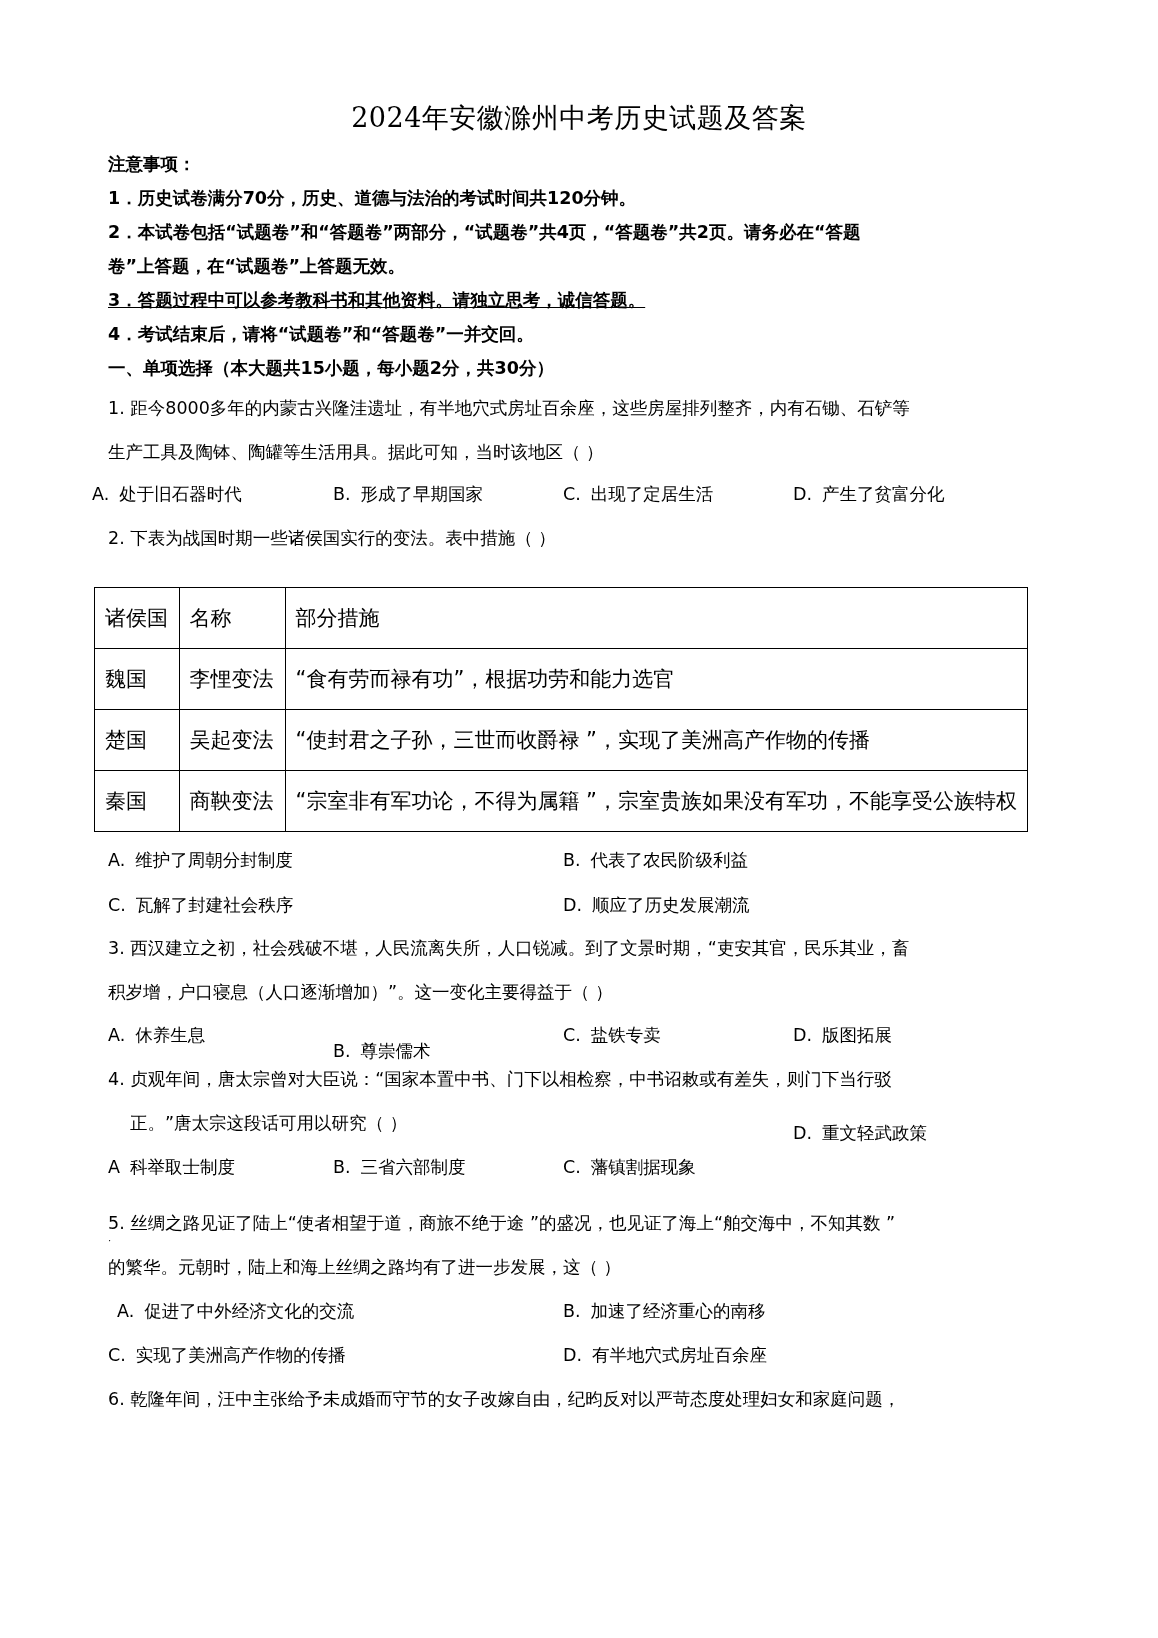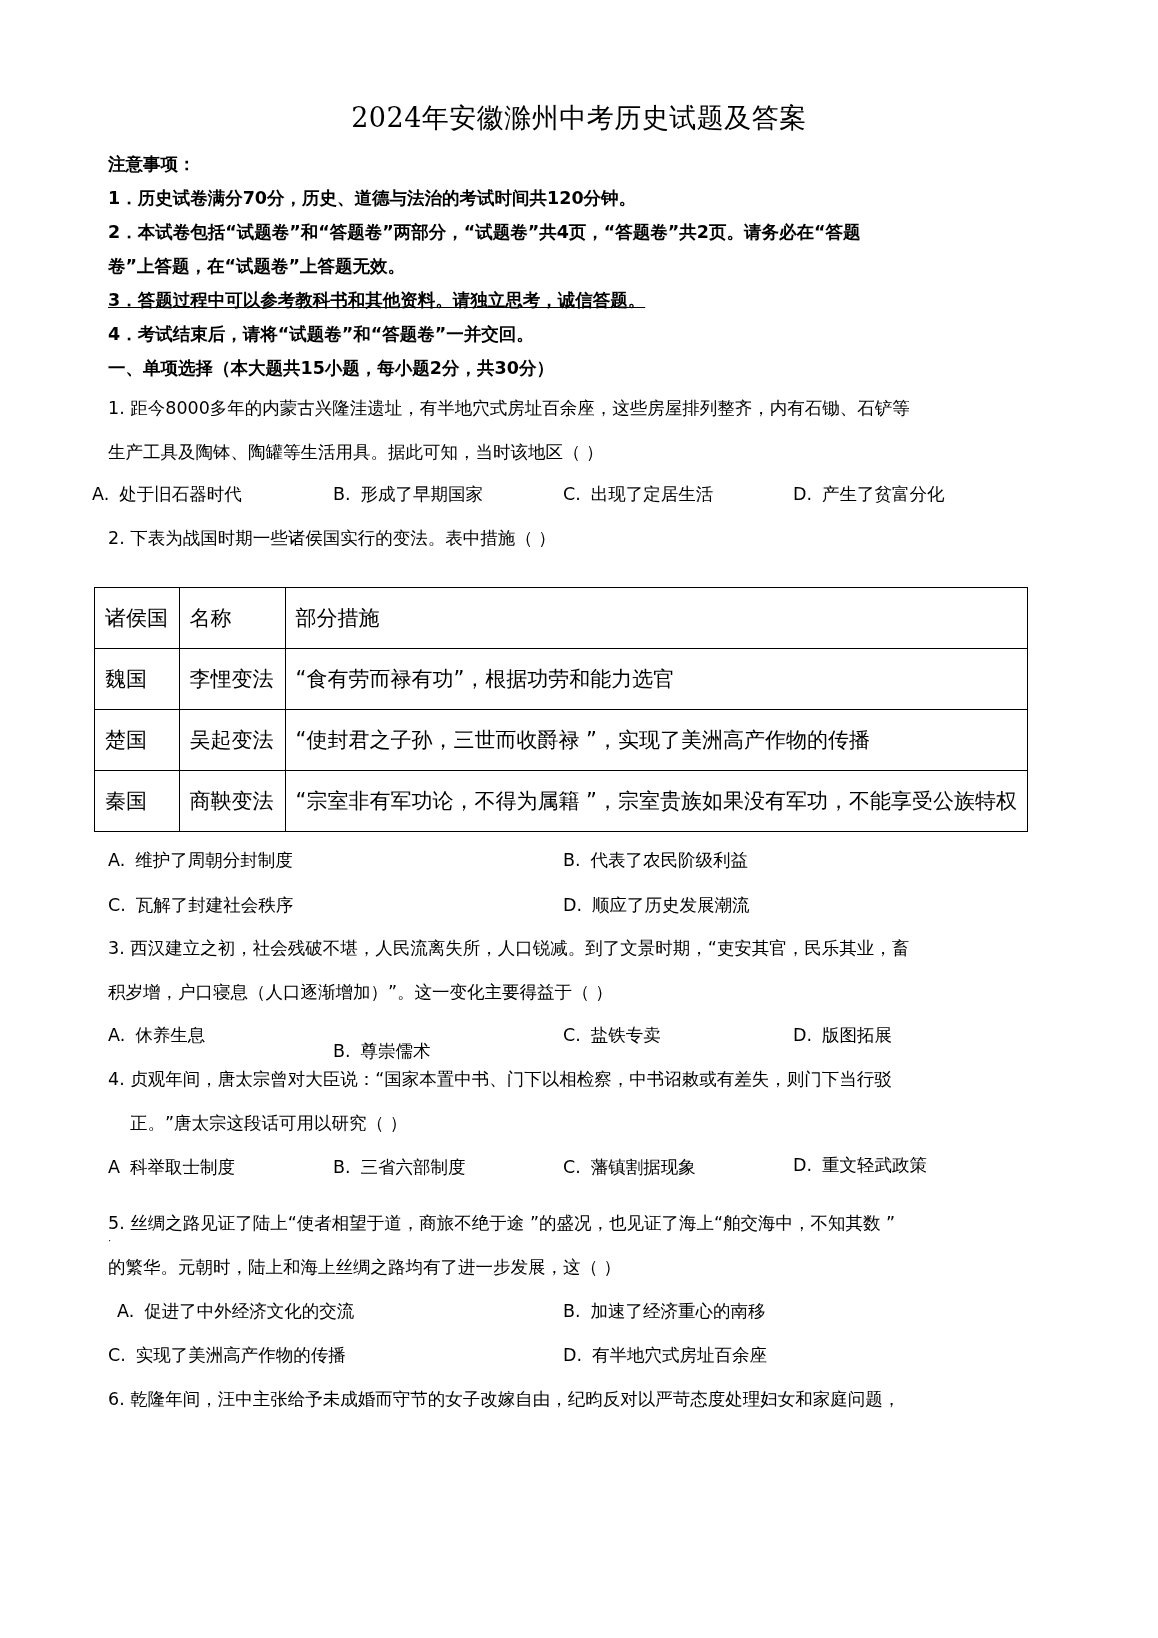"D. 重文轻武政策" div.opt { top: 1153px -> 1121px }
